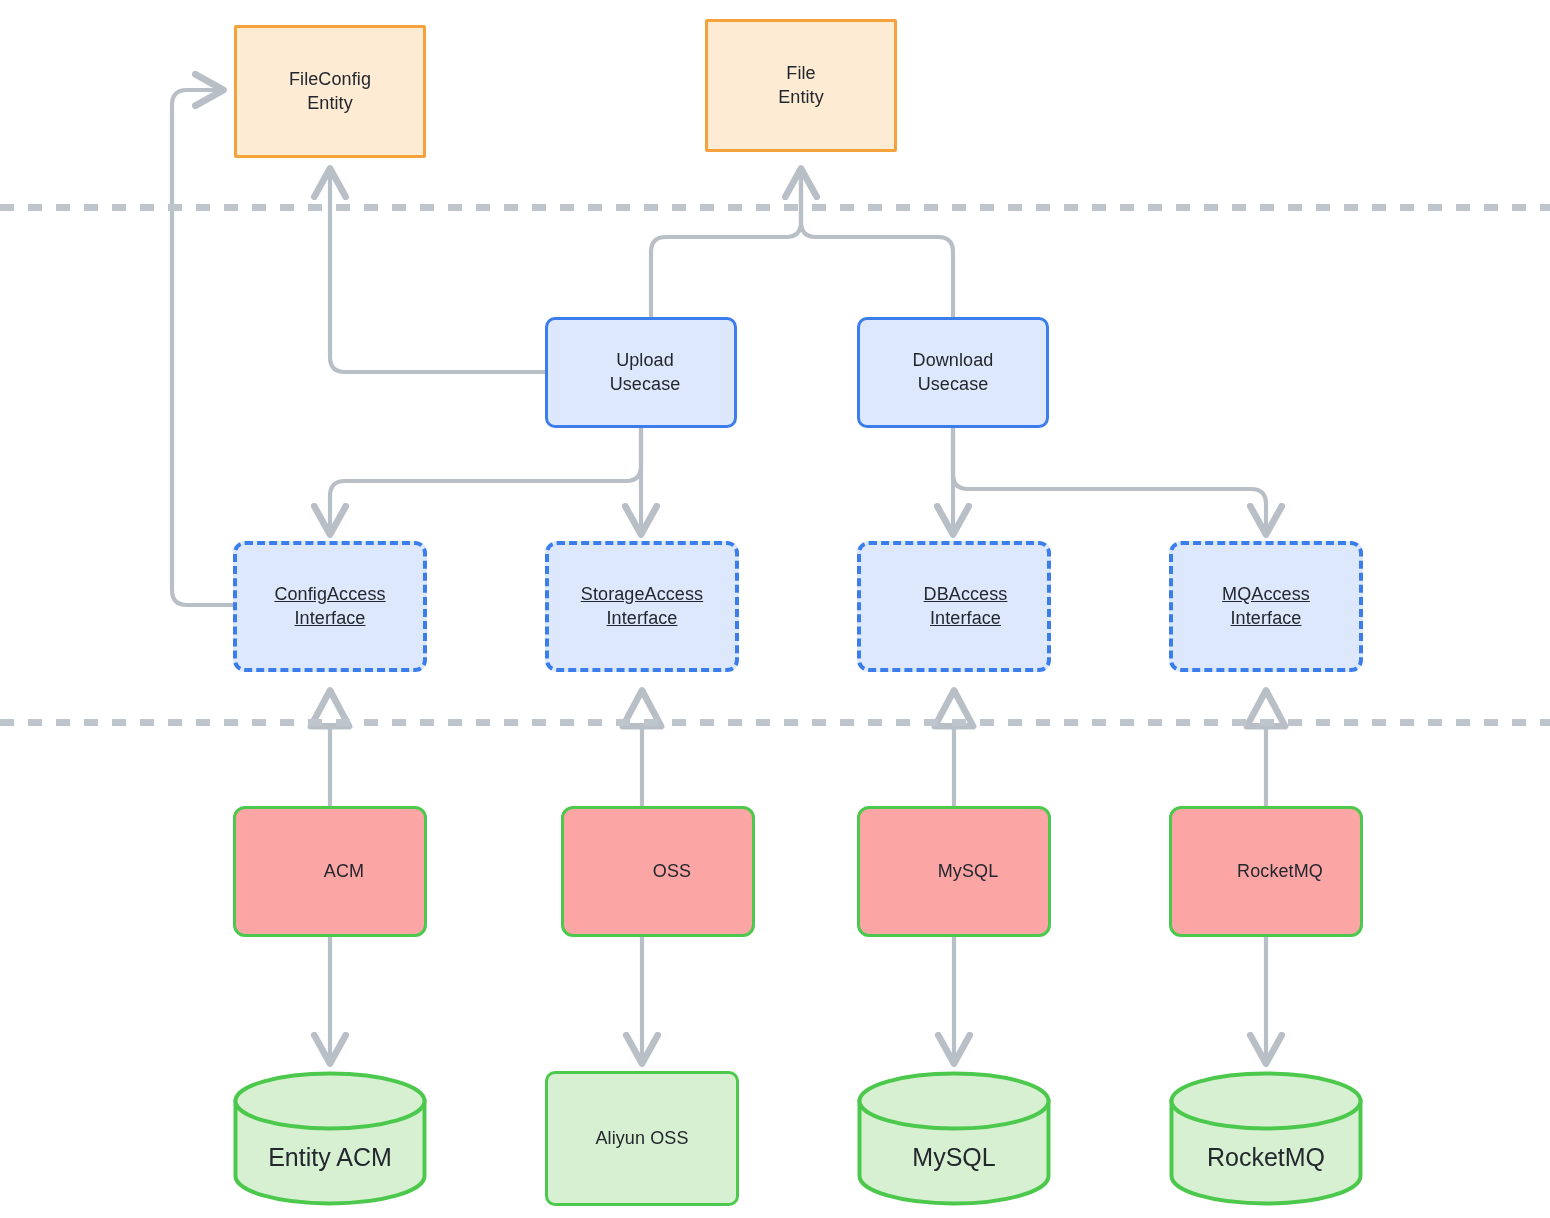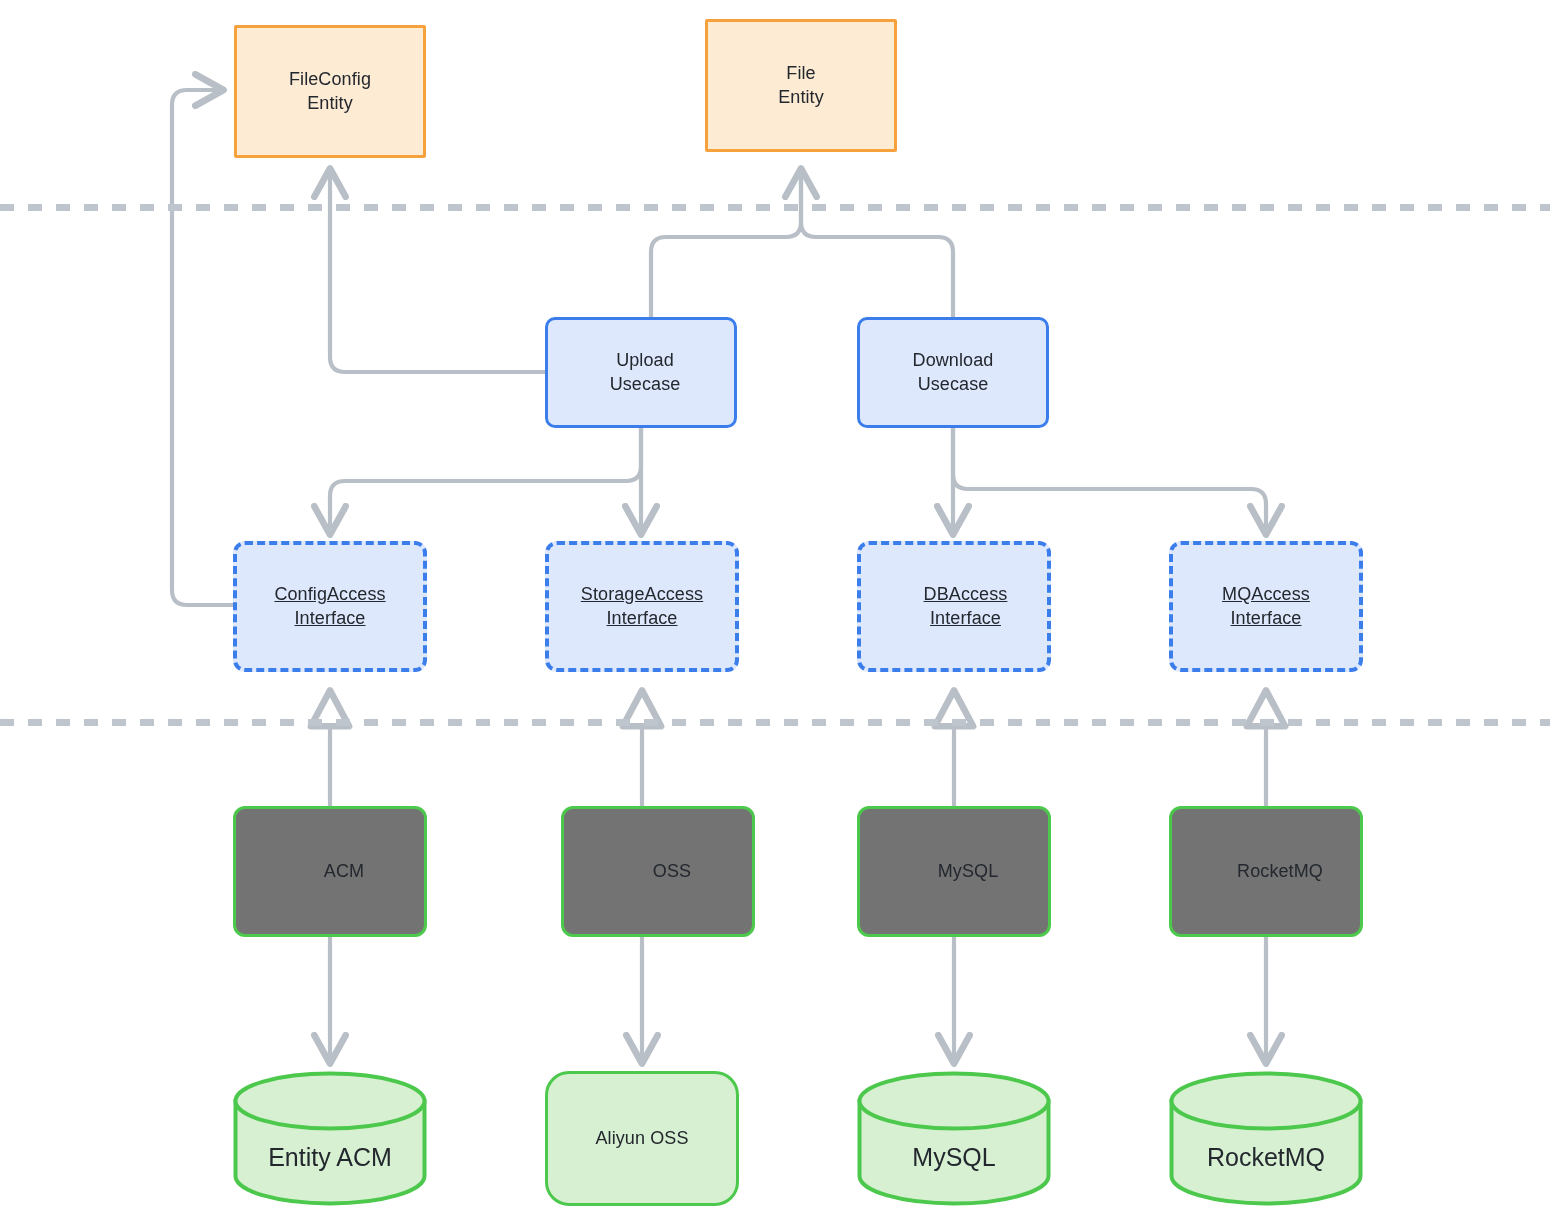"ACM" .node-adapter { background: #737373 -> #fca5a5 }
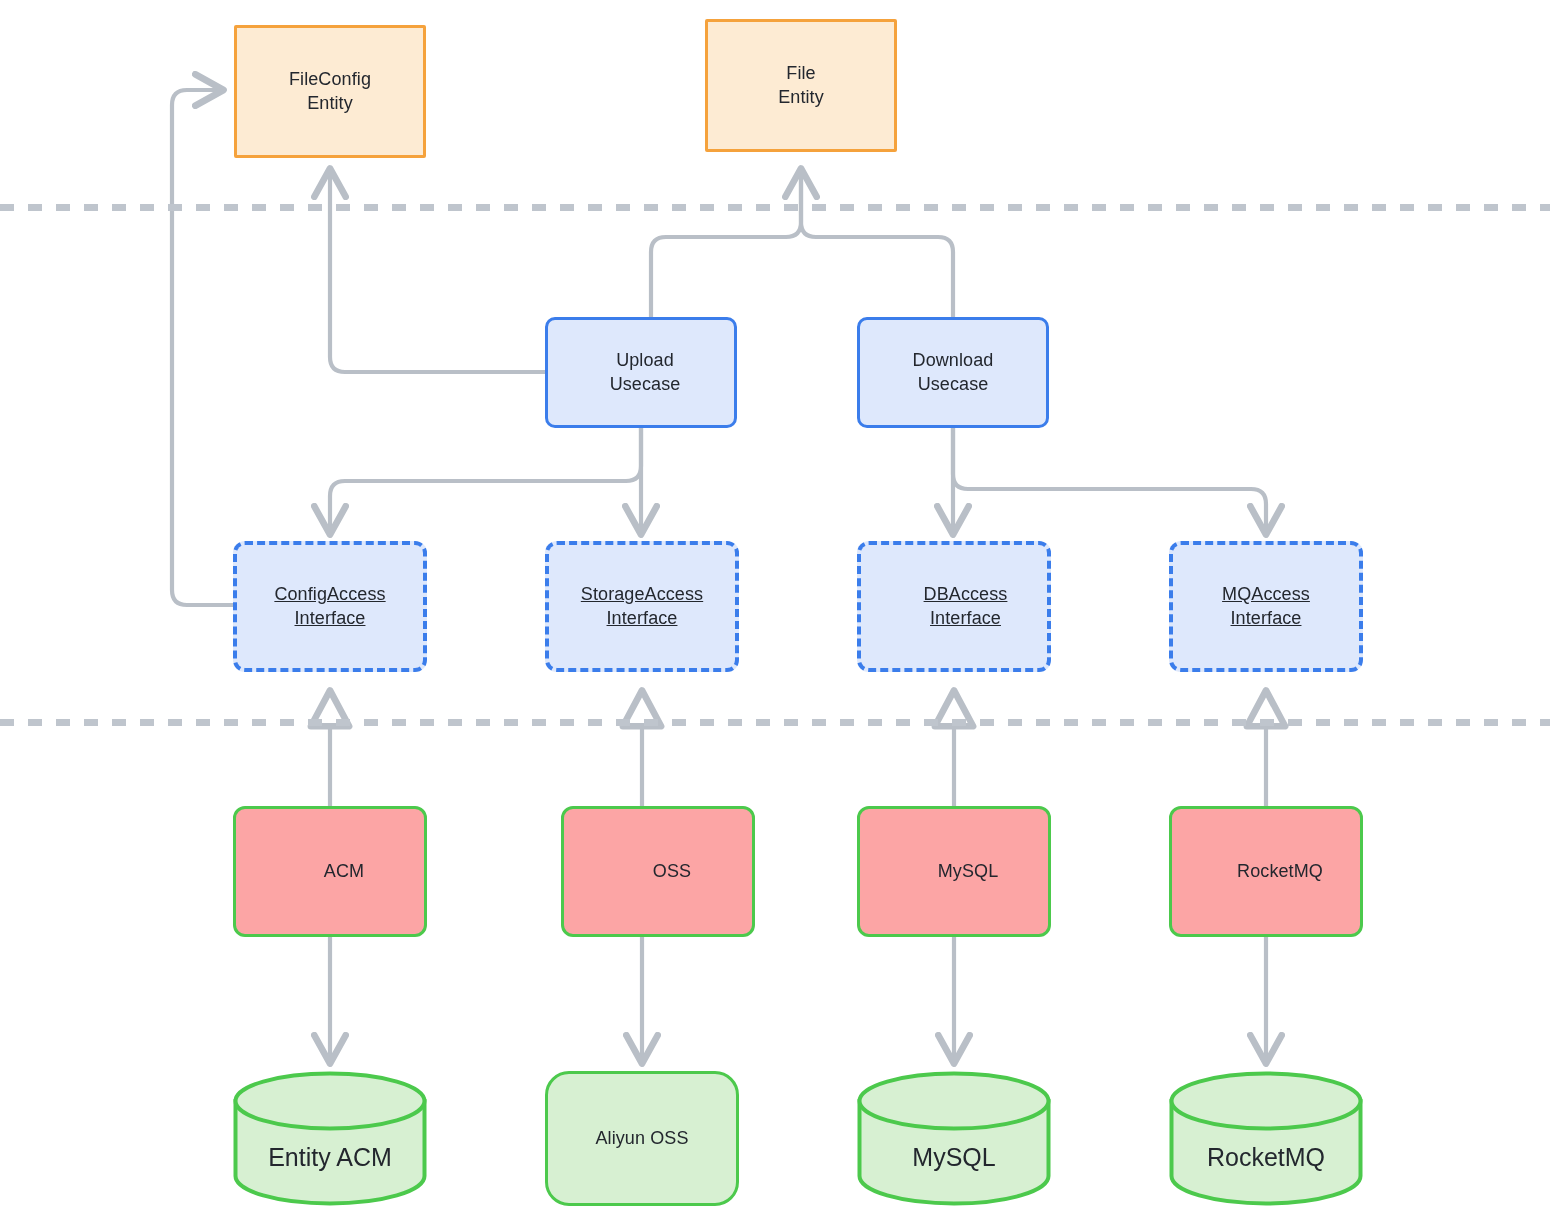"Aliyun OSS" .node-external-box { border-radius: 24px -> 10px }
